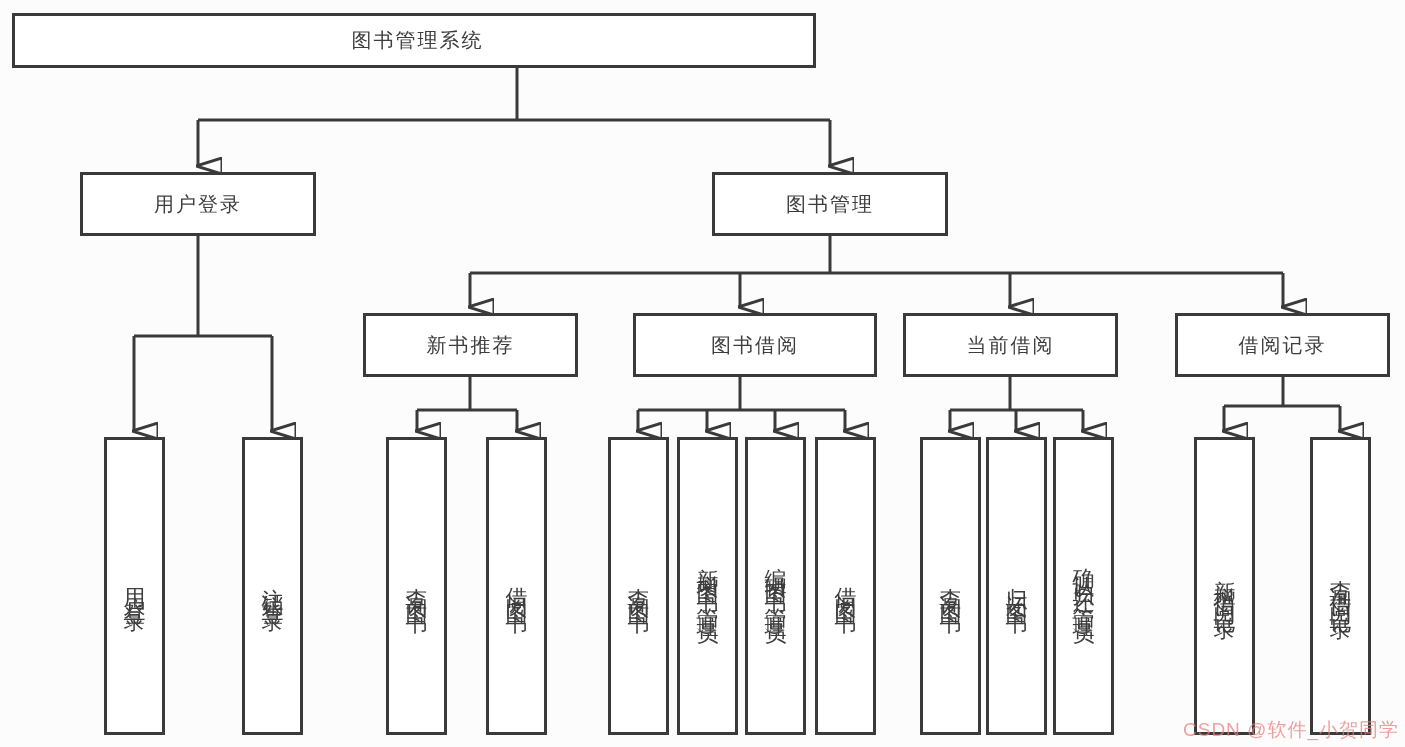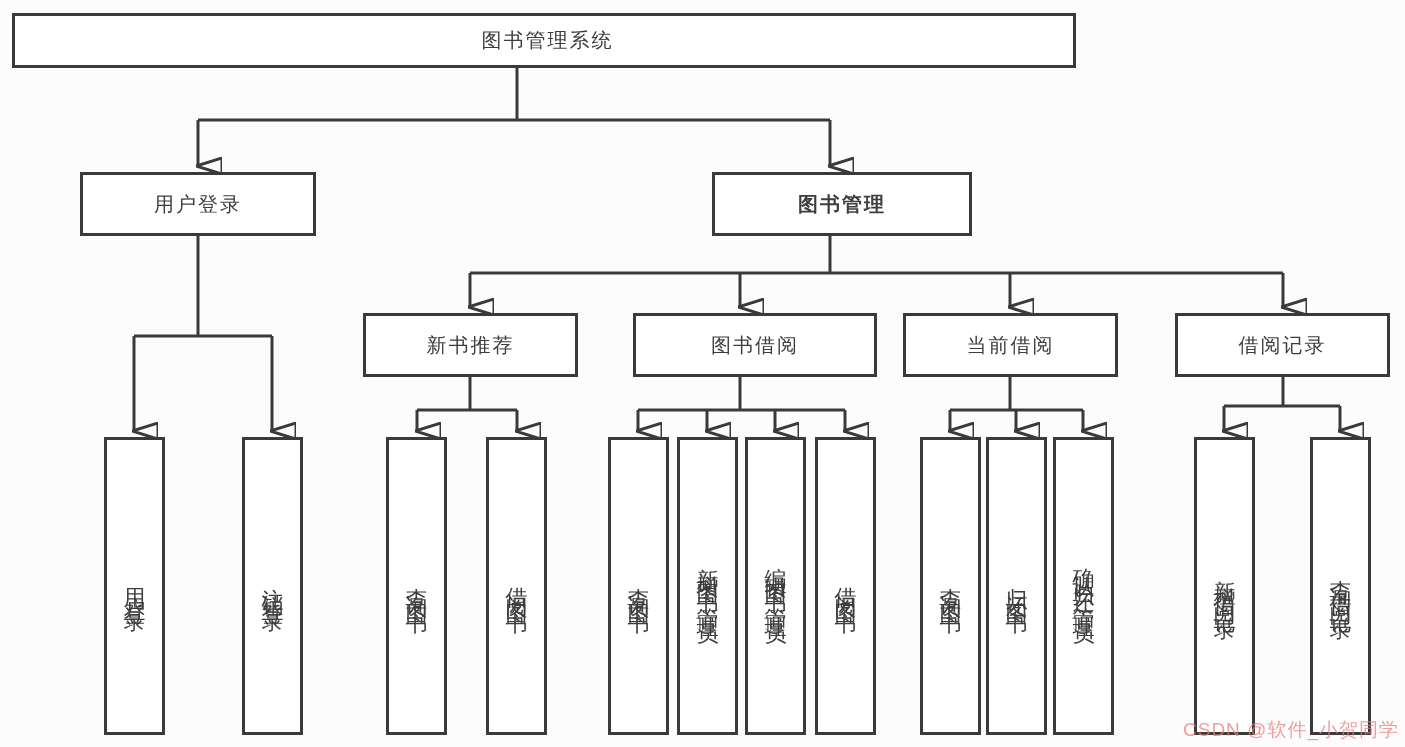"图书管理系统" div.node { width: 1064px -> 804px }
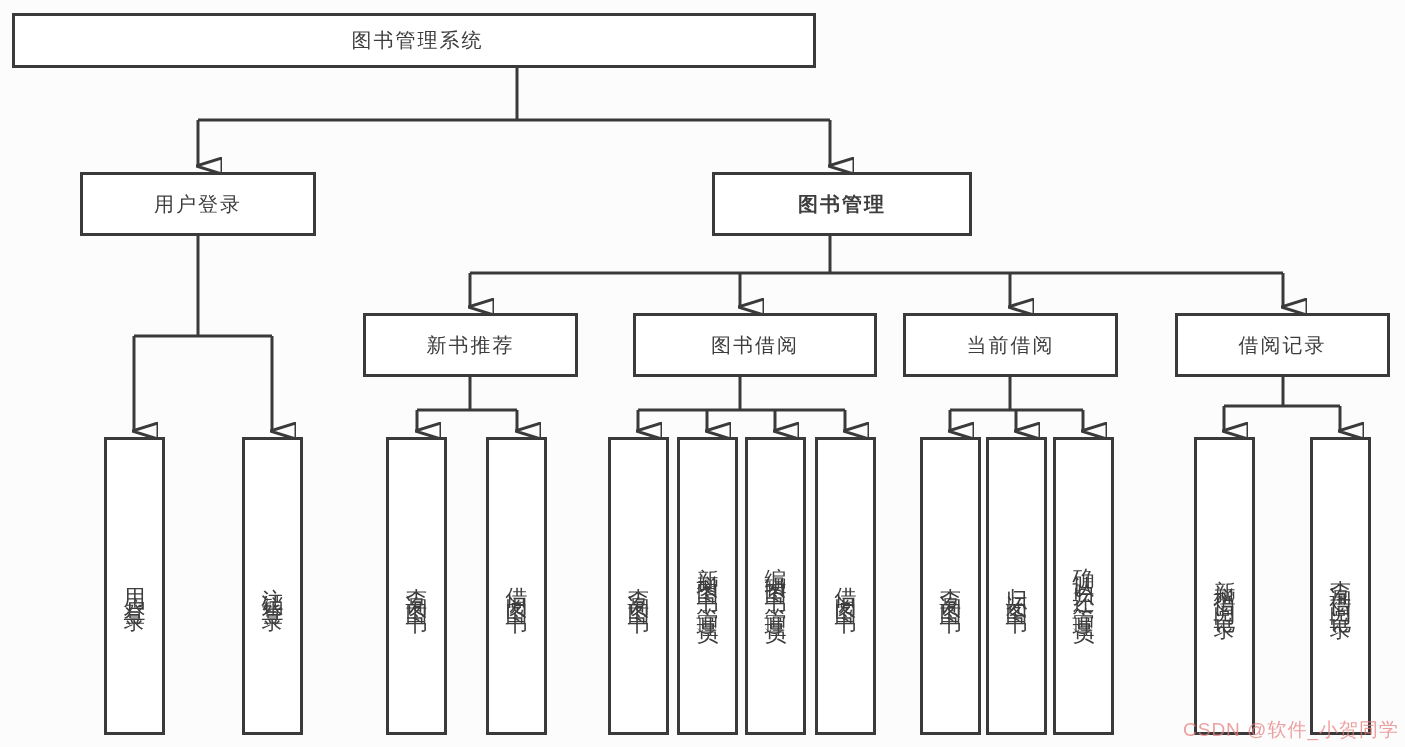"图书管理" div.node { font-weight: bold -> none; width: 260px -> 236px }
